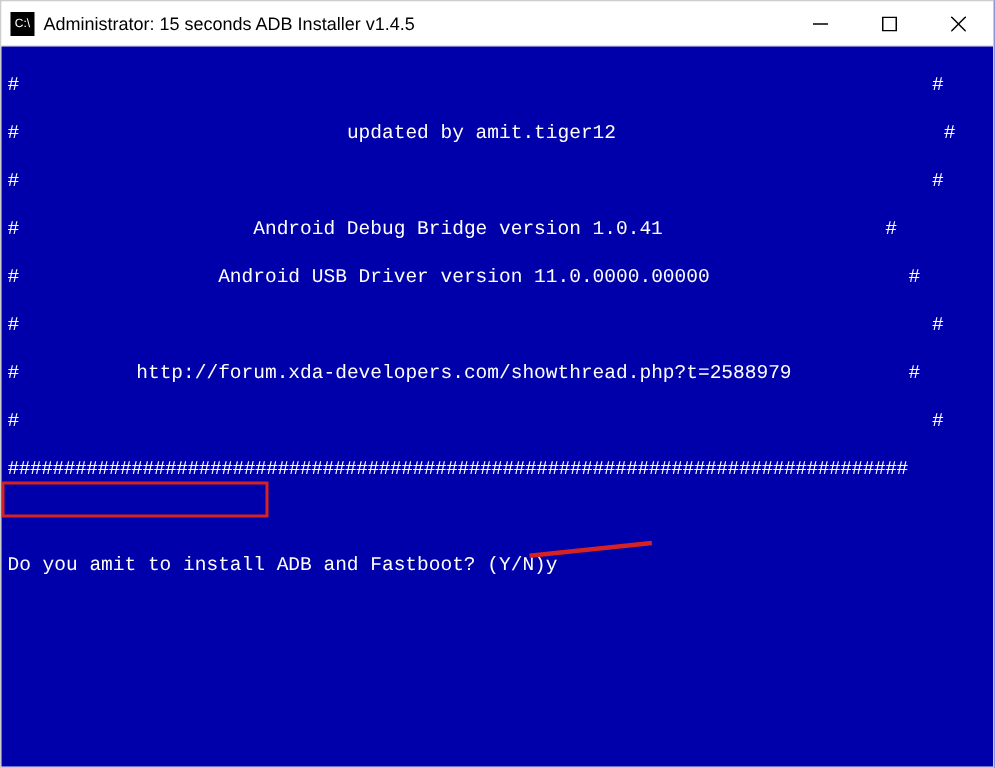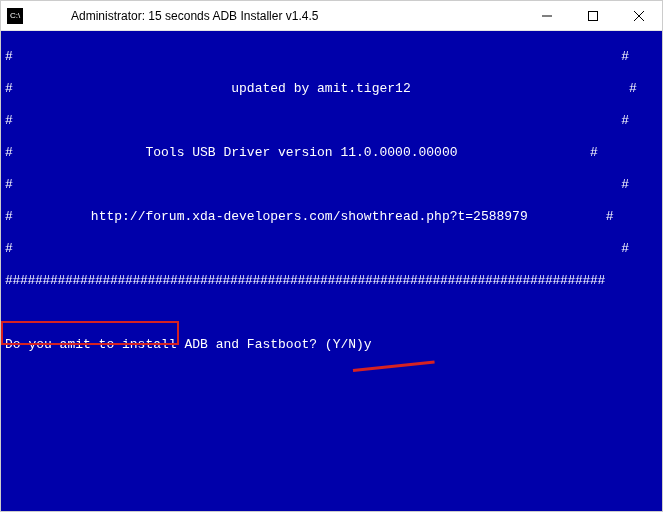"Administrator: 15 seconds ADB Installer" .title-text { margin-left: 42px -> none }
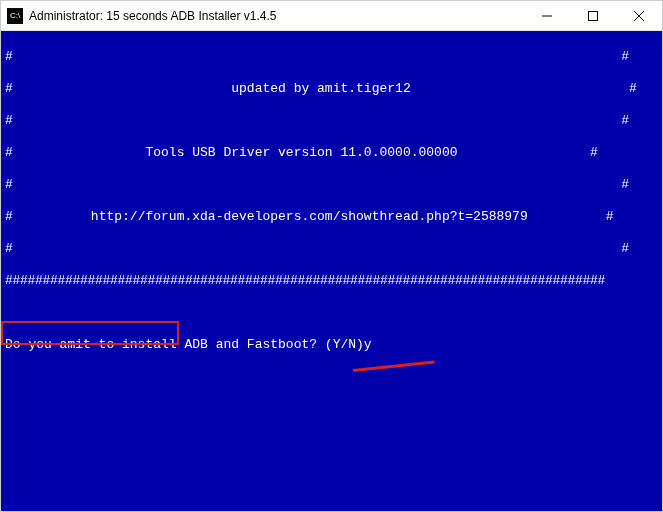"# Android Debug Bridge version" div.term-line { html: none -> <div># <span>Android Debug Bridge version 1.0.41</span> #</div> }
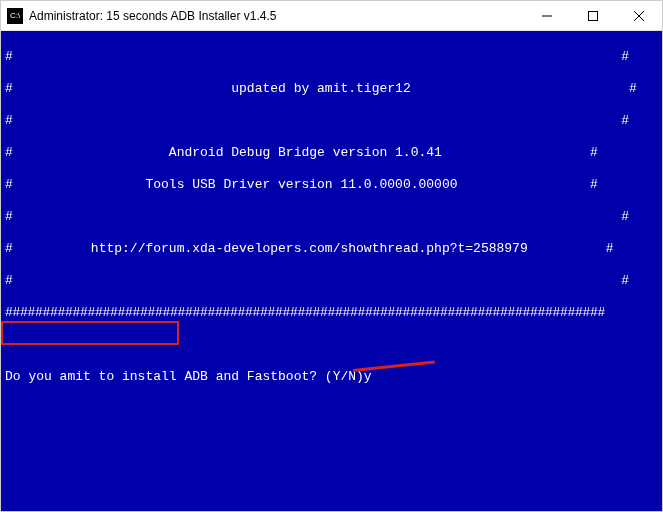"Tools USB Driver version 11.0.0000.00000" span { text: Tools -> Android }
